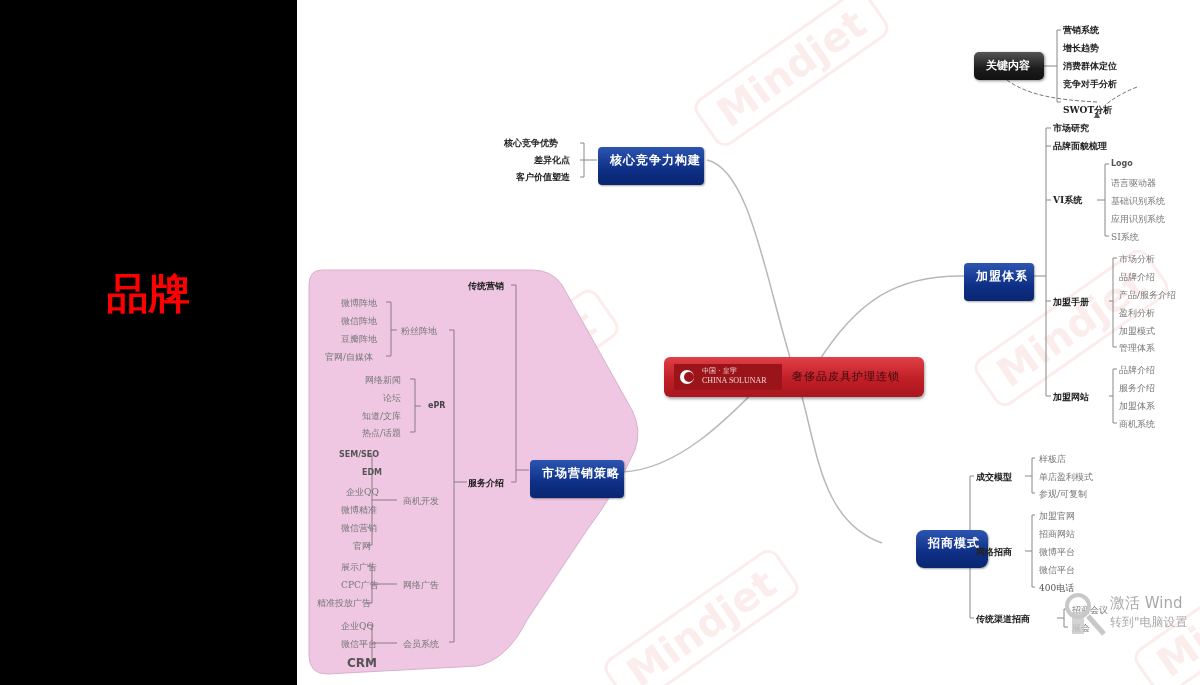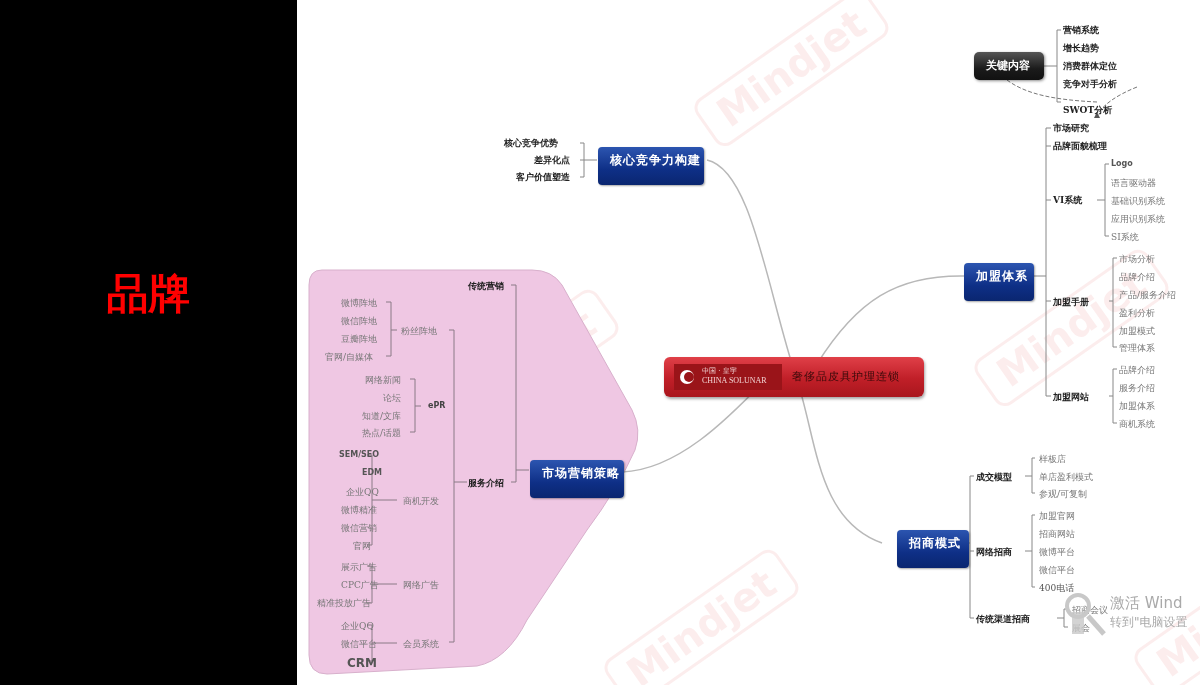"招商模式" div.node-blue { border-radius: none -> 8px; left: 600px -> 619px }
